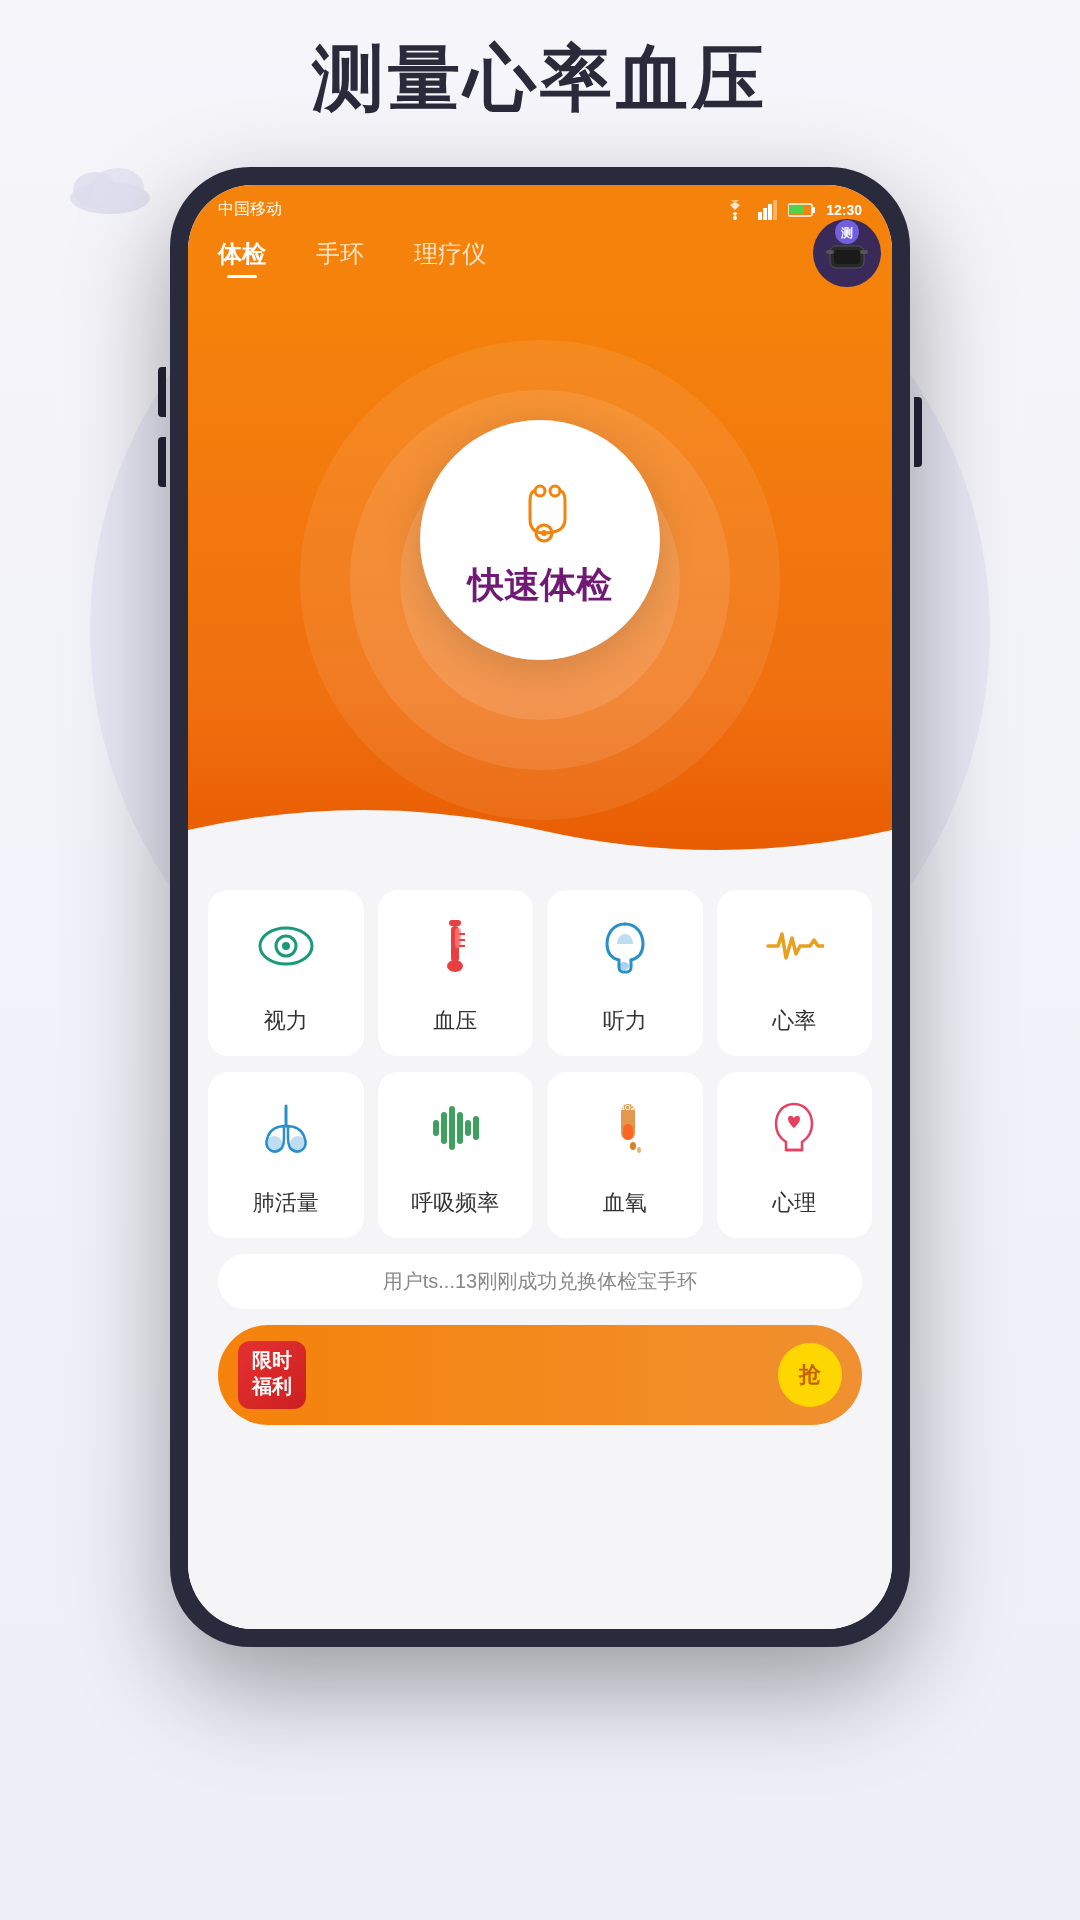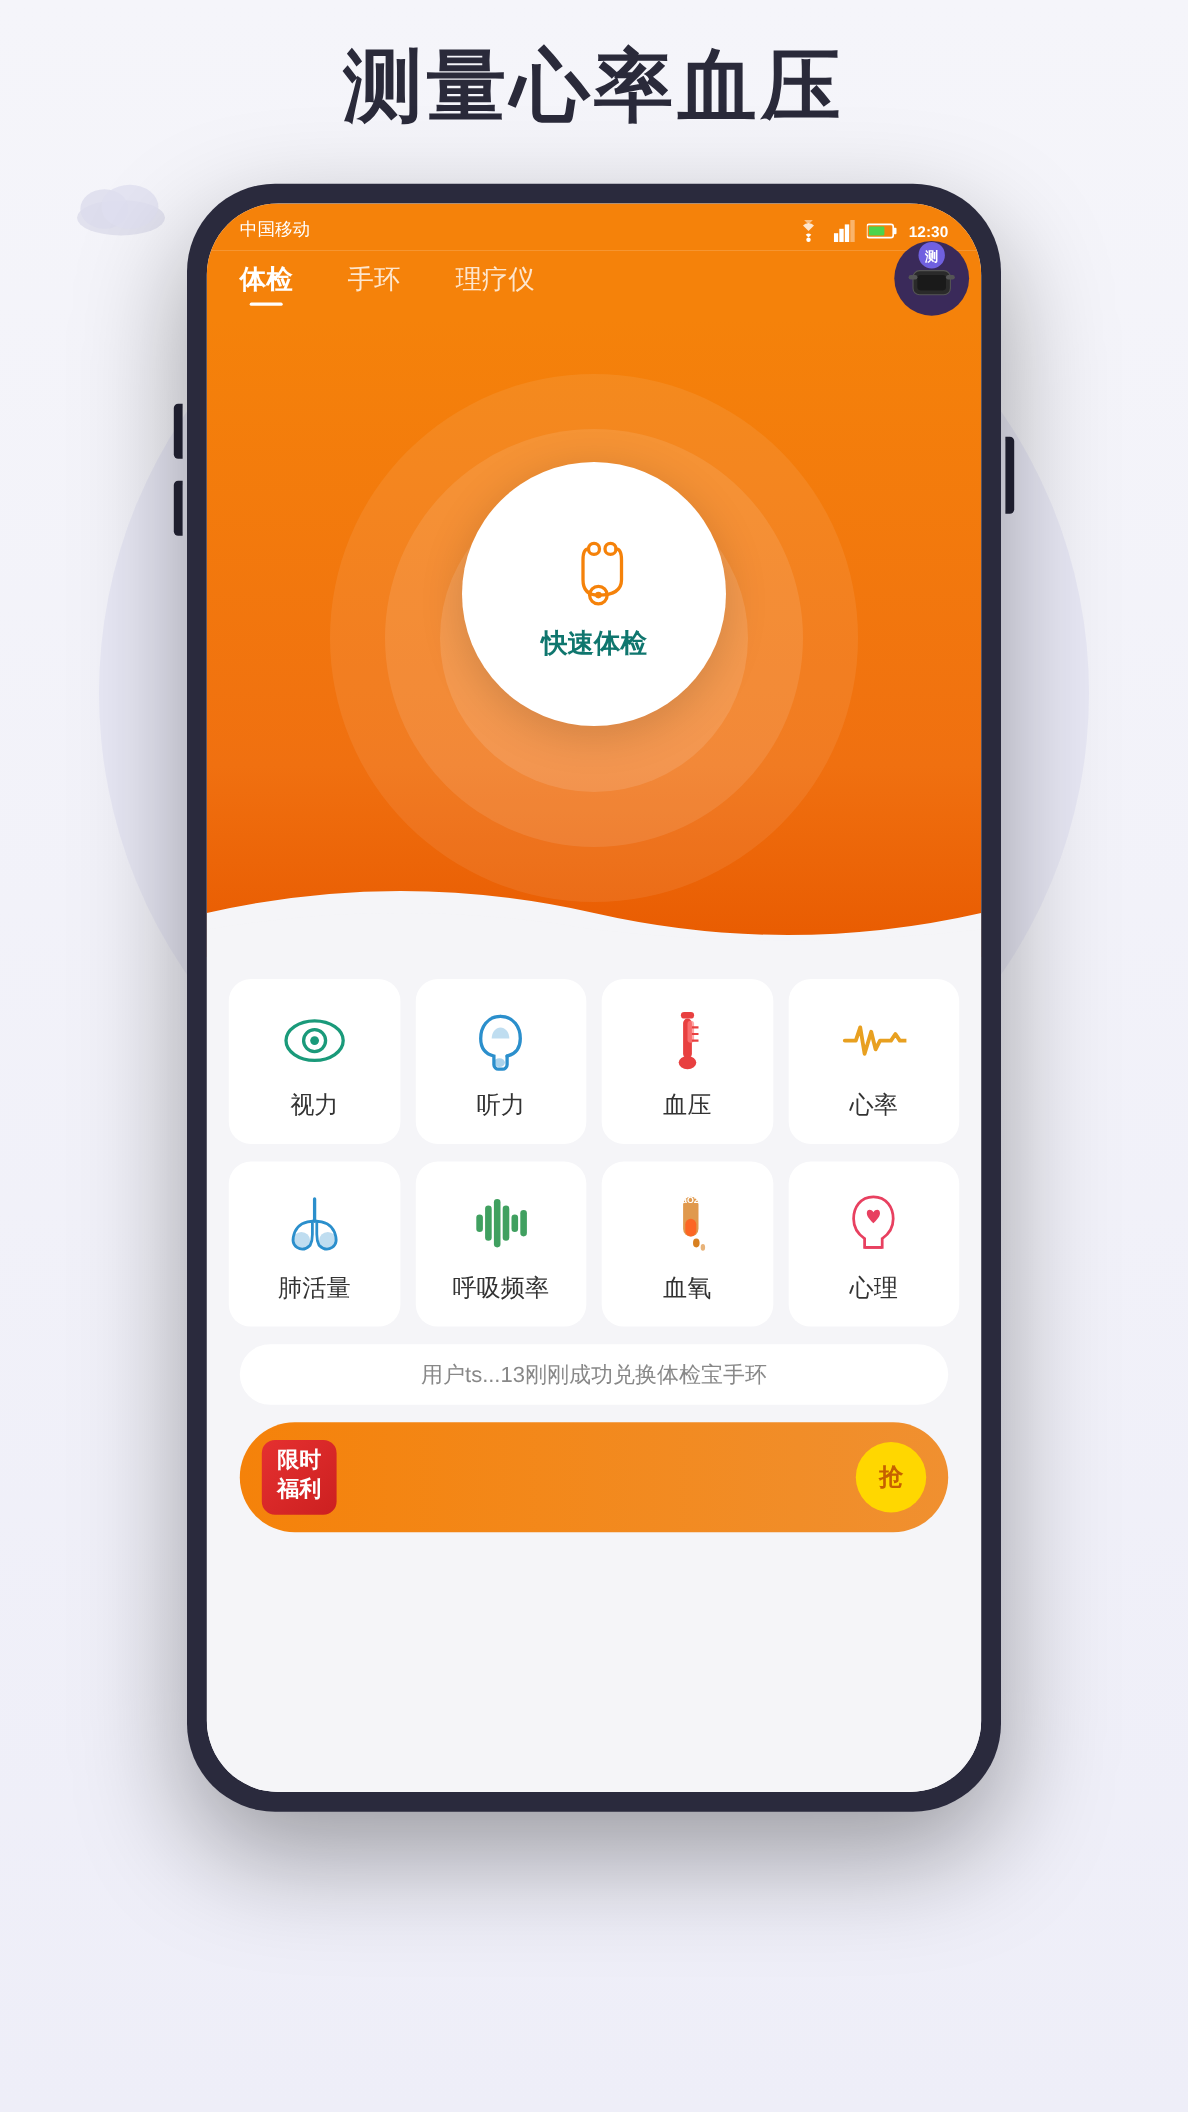"快速体检" .center-circle-label { color: #0f766e -> #701a75; font-size: 24px -> 36px }
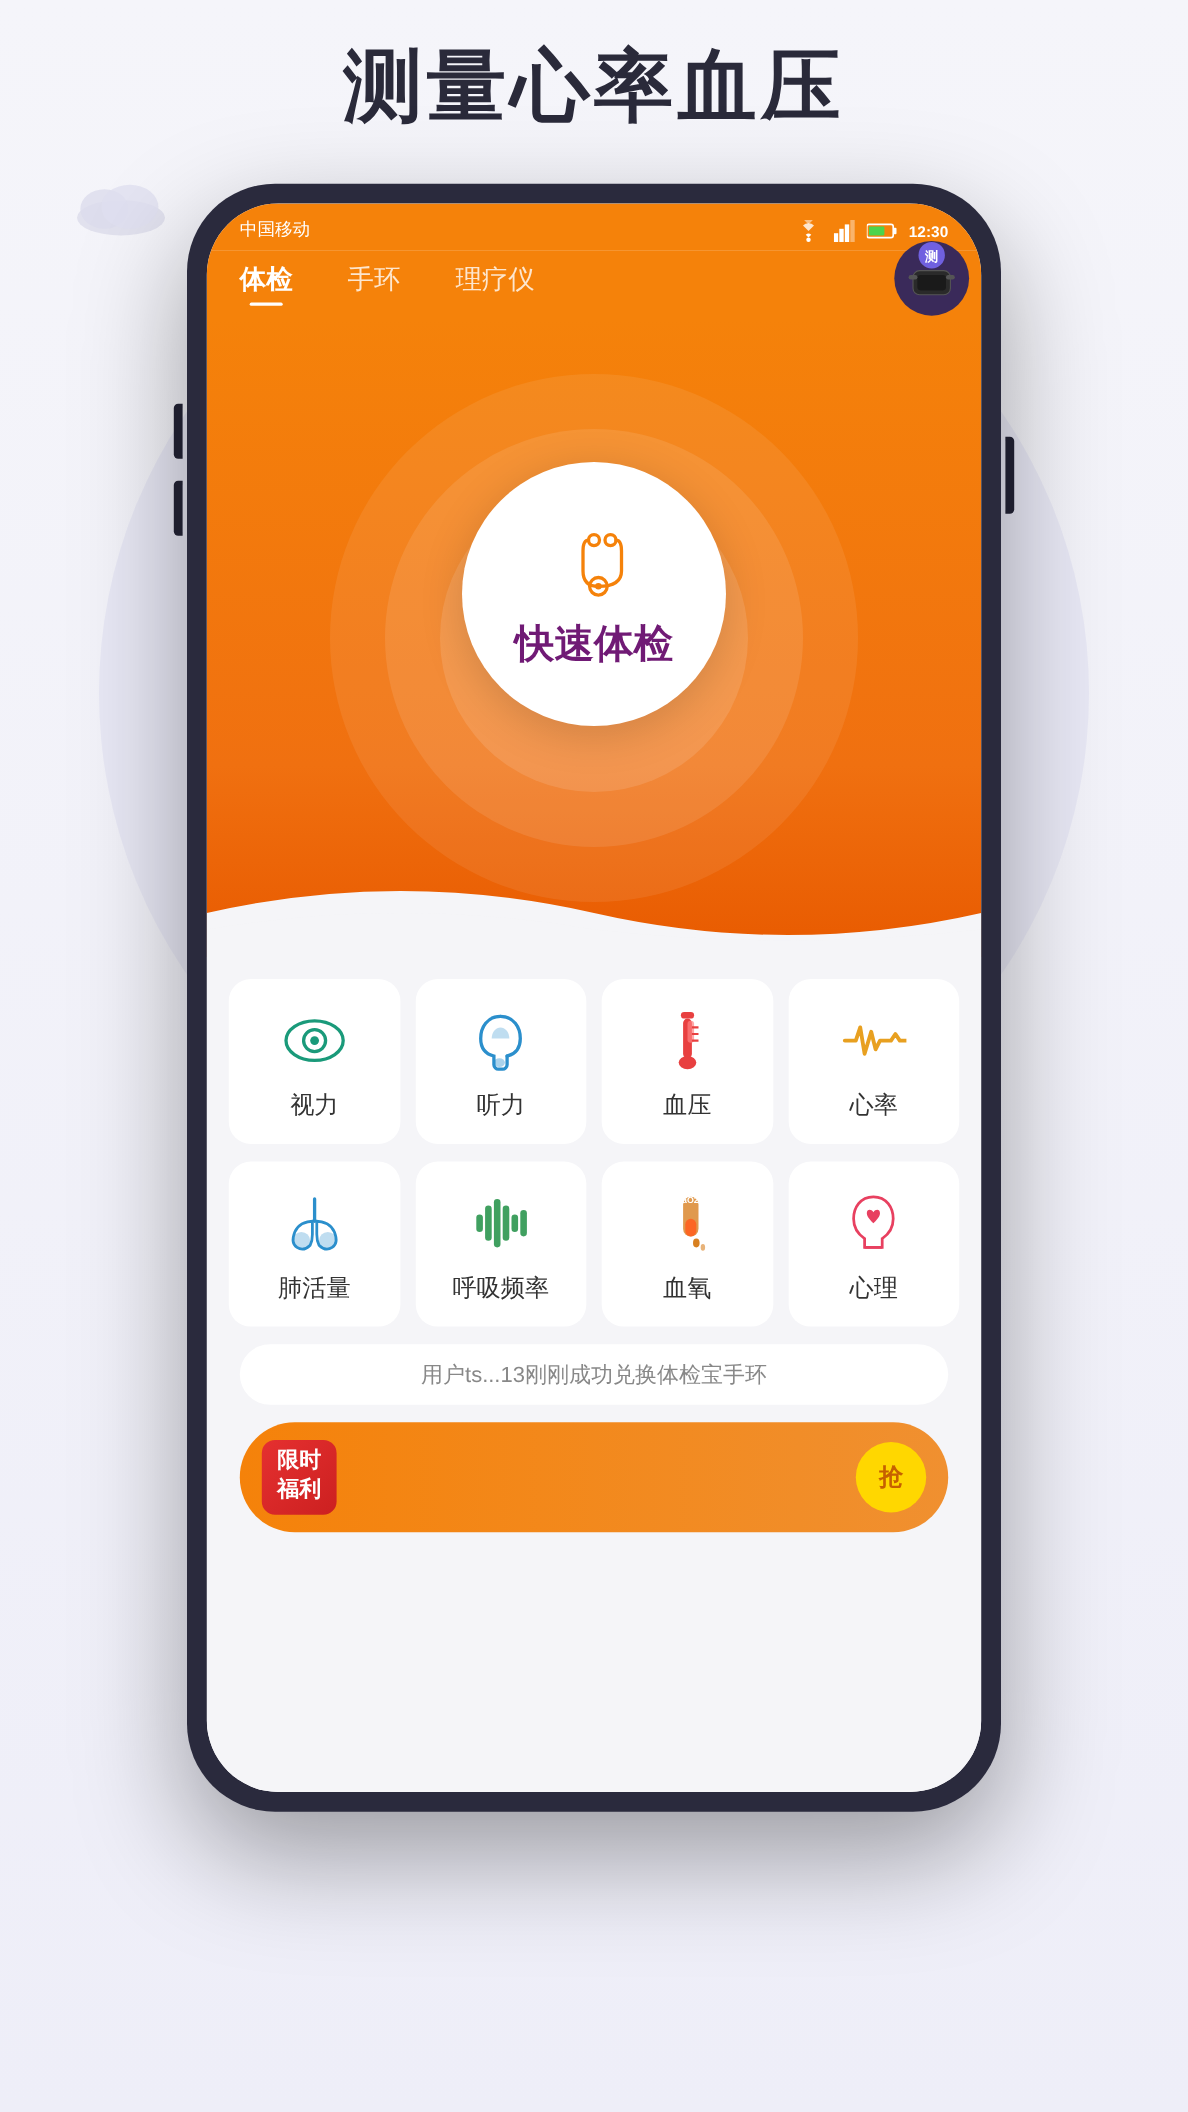"视力" .grid-item { gap: 12px -> 28px }
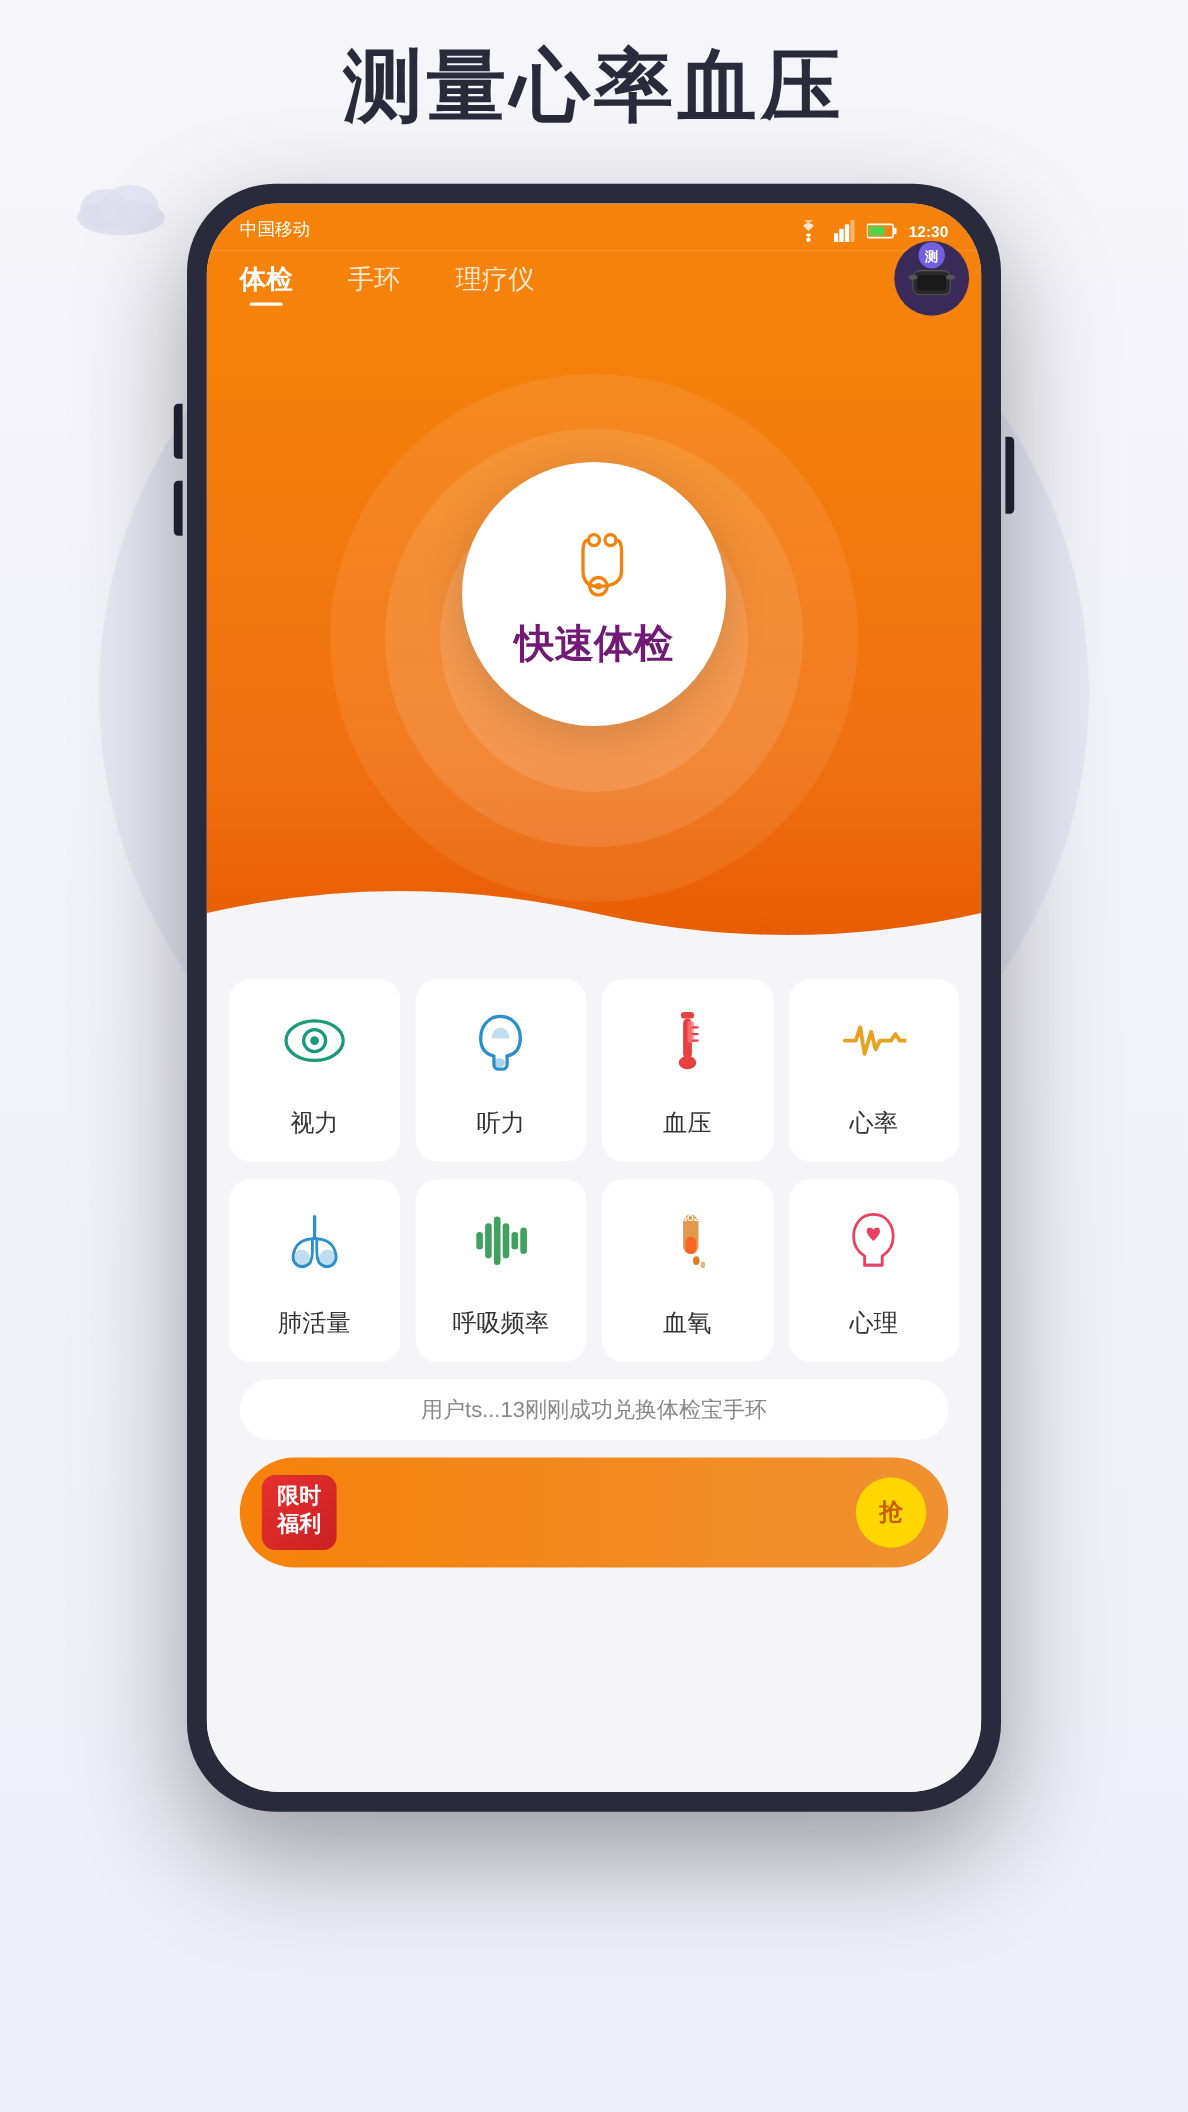"听力" div.grid-item { order: before "血压" -> after "血压" }
